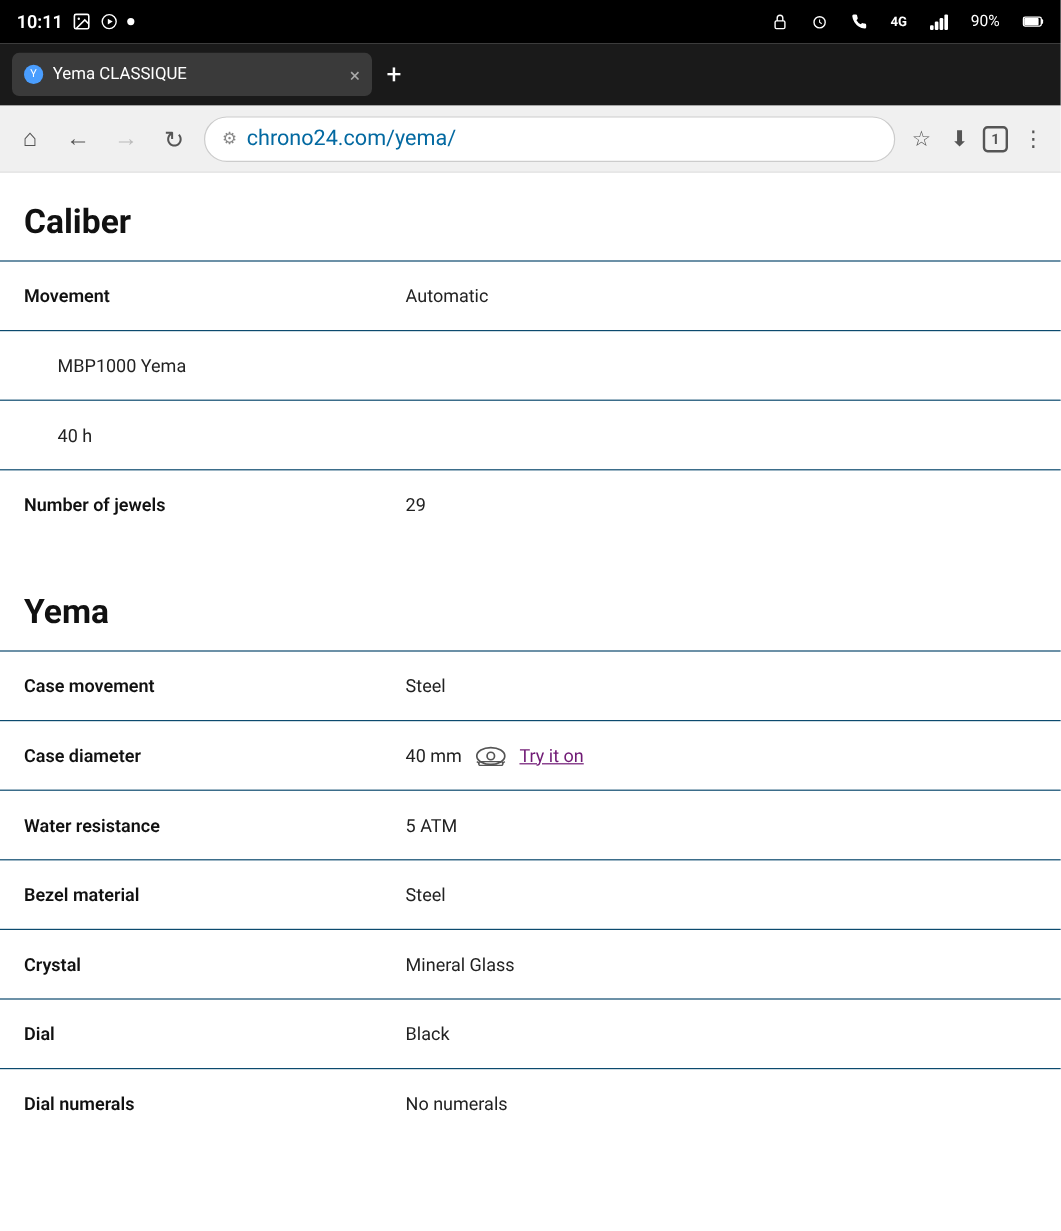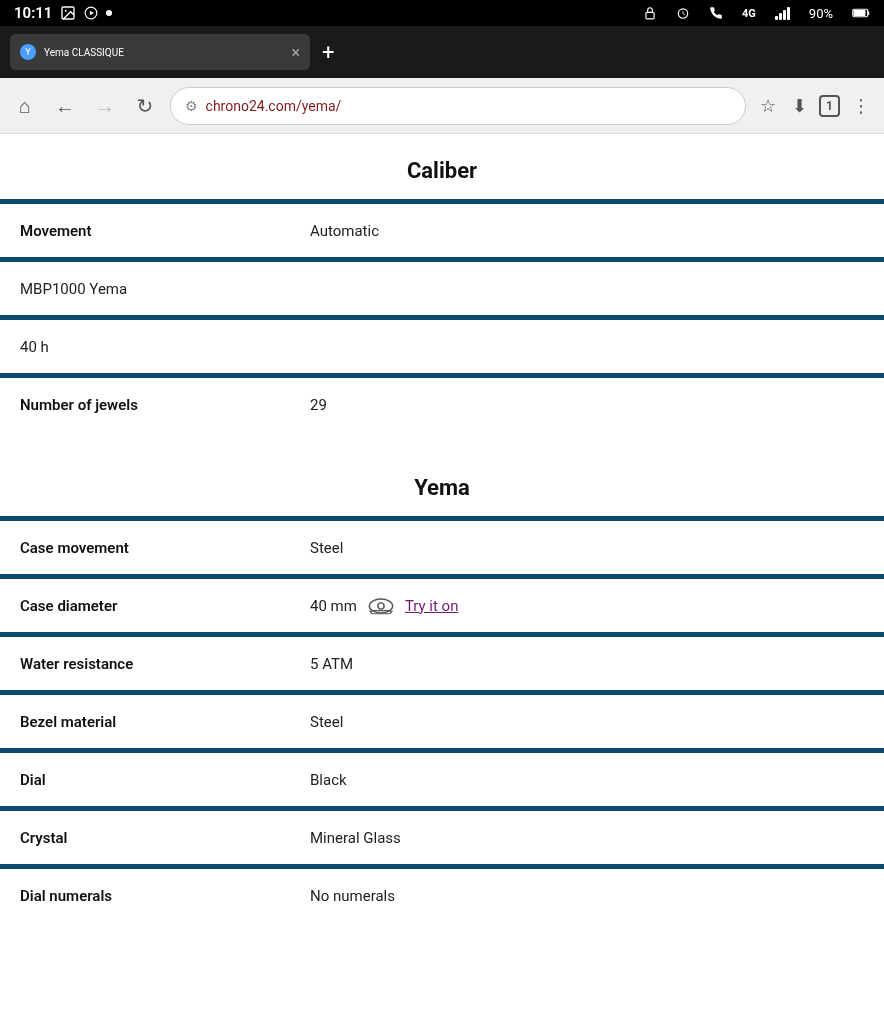"10:11" .status-bar { height: 26px -> 36px }
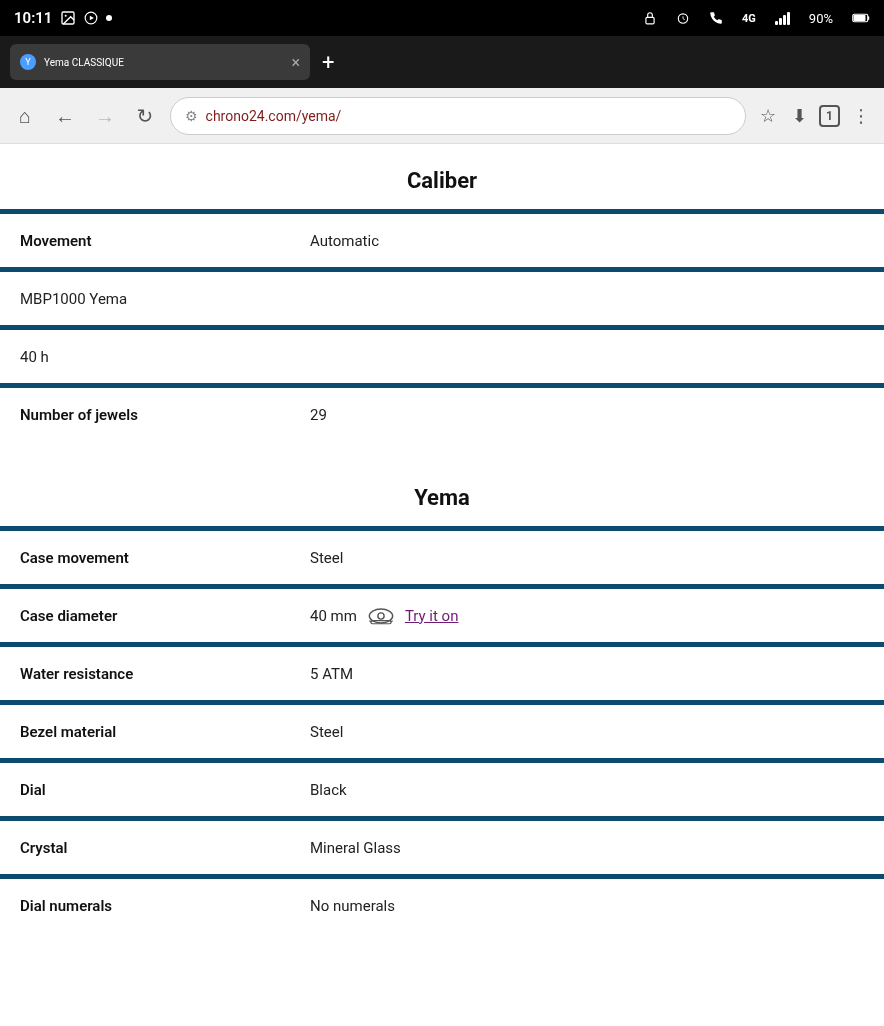"Yema CLASSIQUE" .tab-title { font-size: 10px -> 14px }
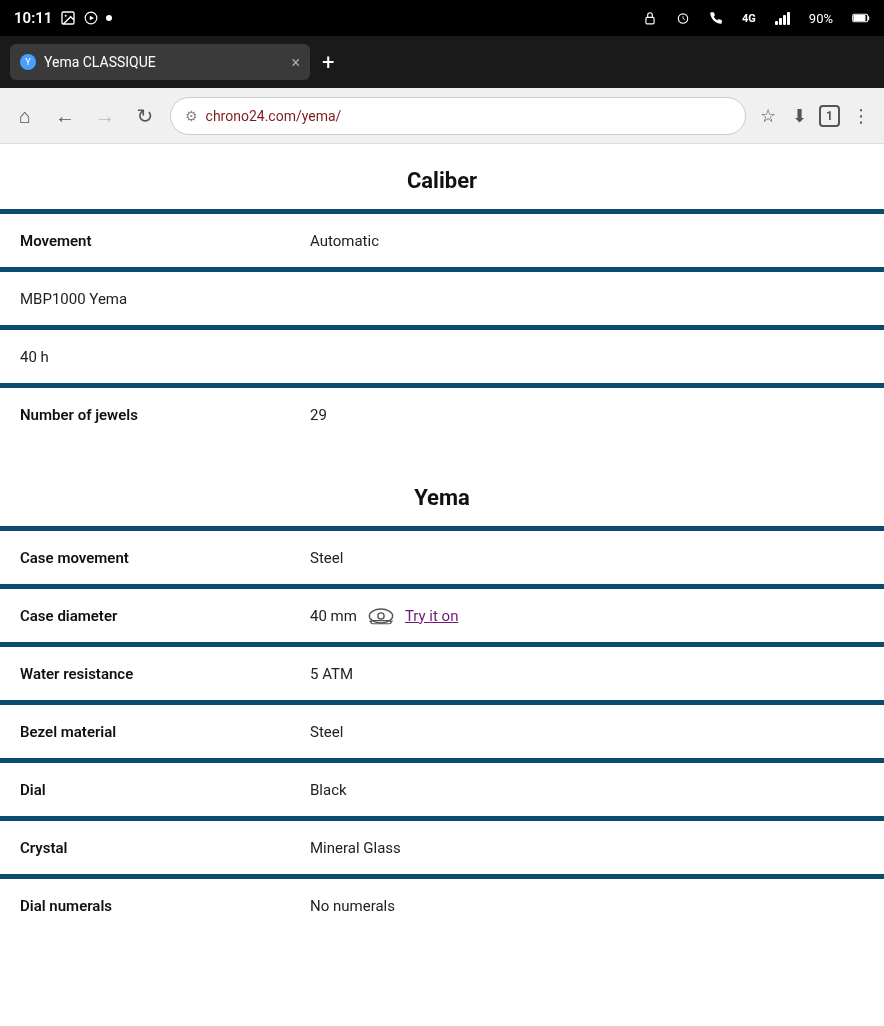"chrono24.com/yema/" .url-text { color: #7f1d1d -> #0369a1; font-size: 14px -> 18px }
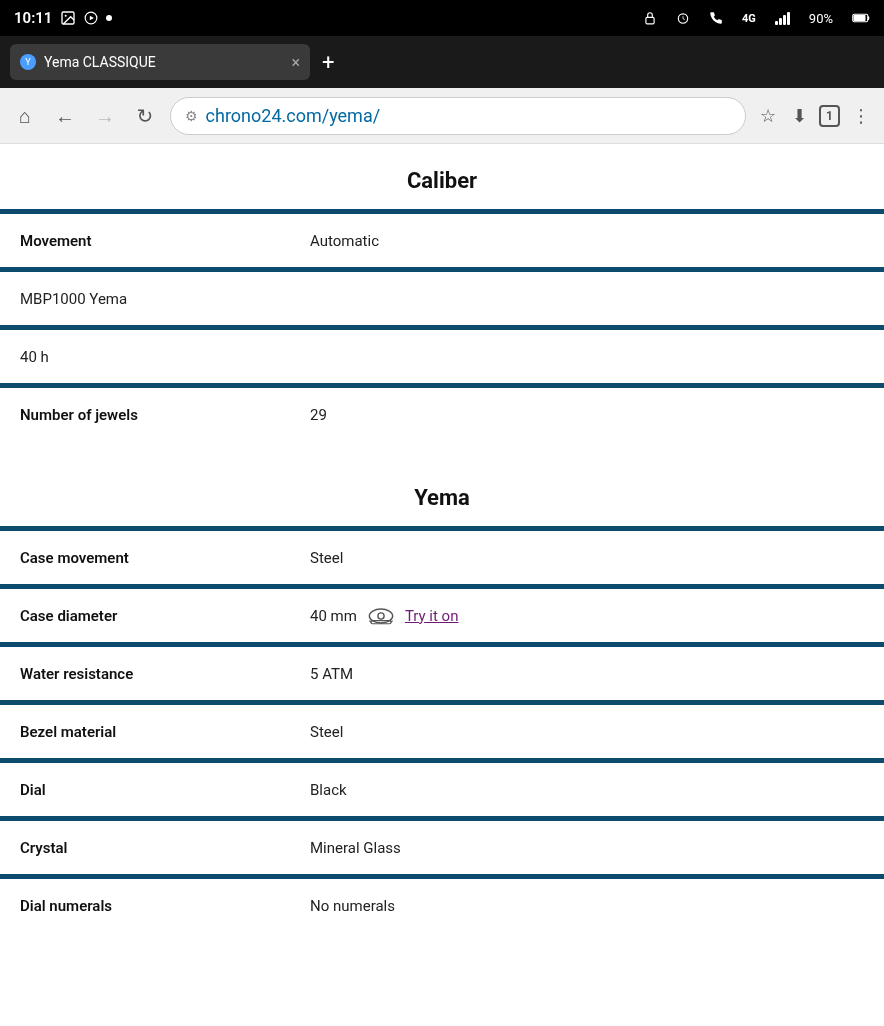"Caliber" .section-title { font-size: 22px -> 28px; text-align: center -> none }
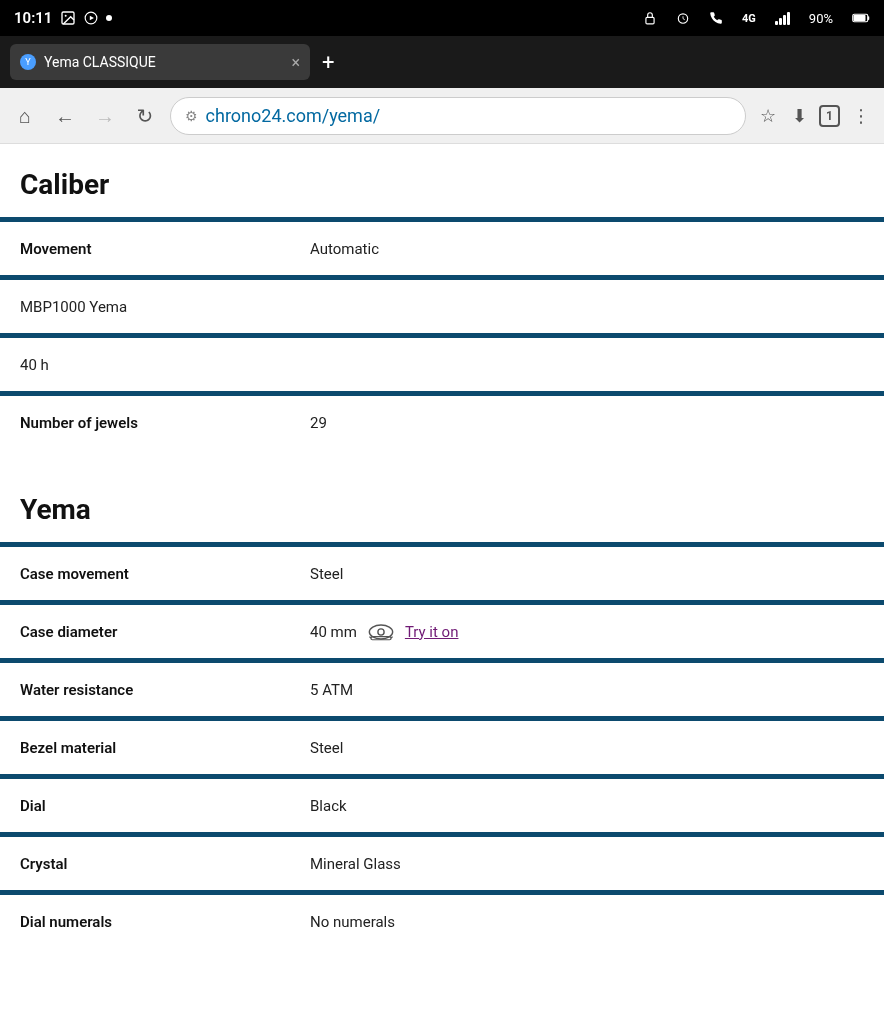"Movement" .spec-row { border-top: 5px solid #0c4a6e -> 1px solid #0c4a6e }
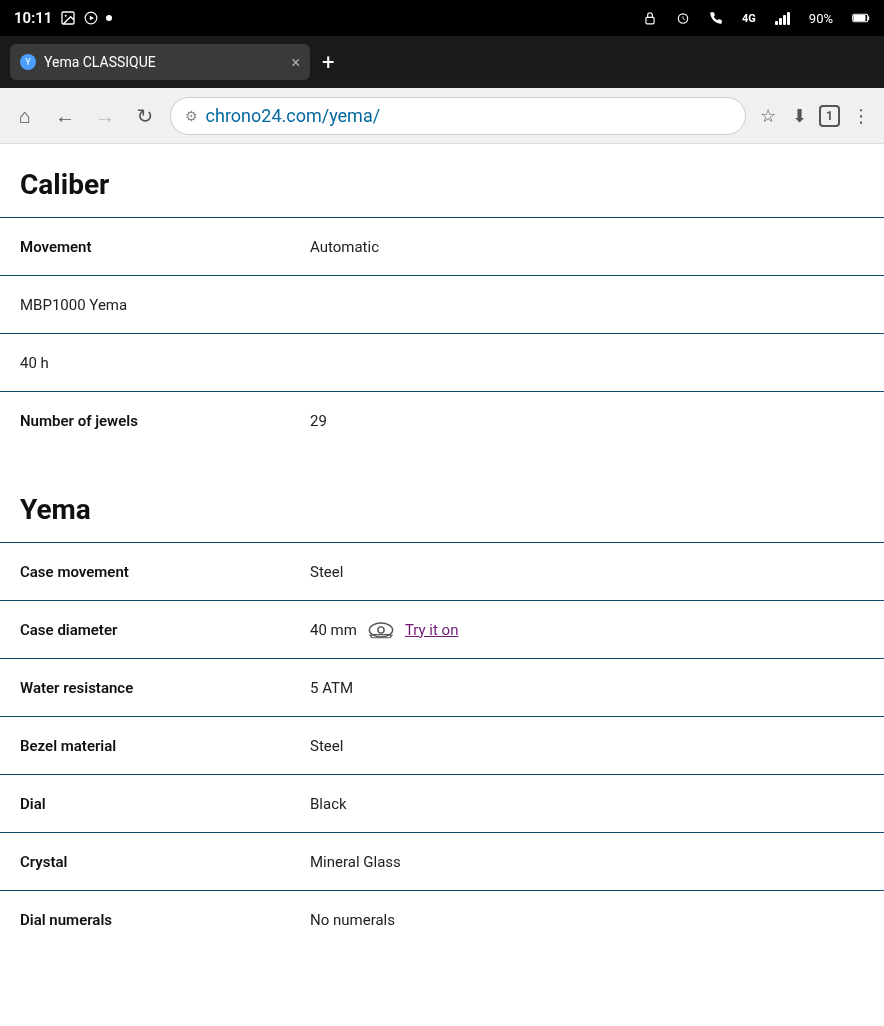"Automatic" .spec-value { margin-left: none -> 28px }
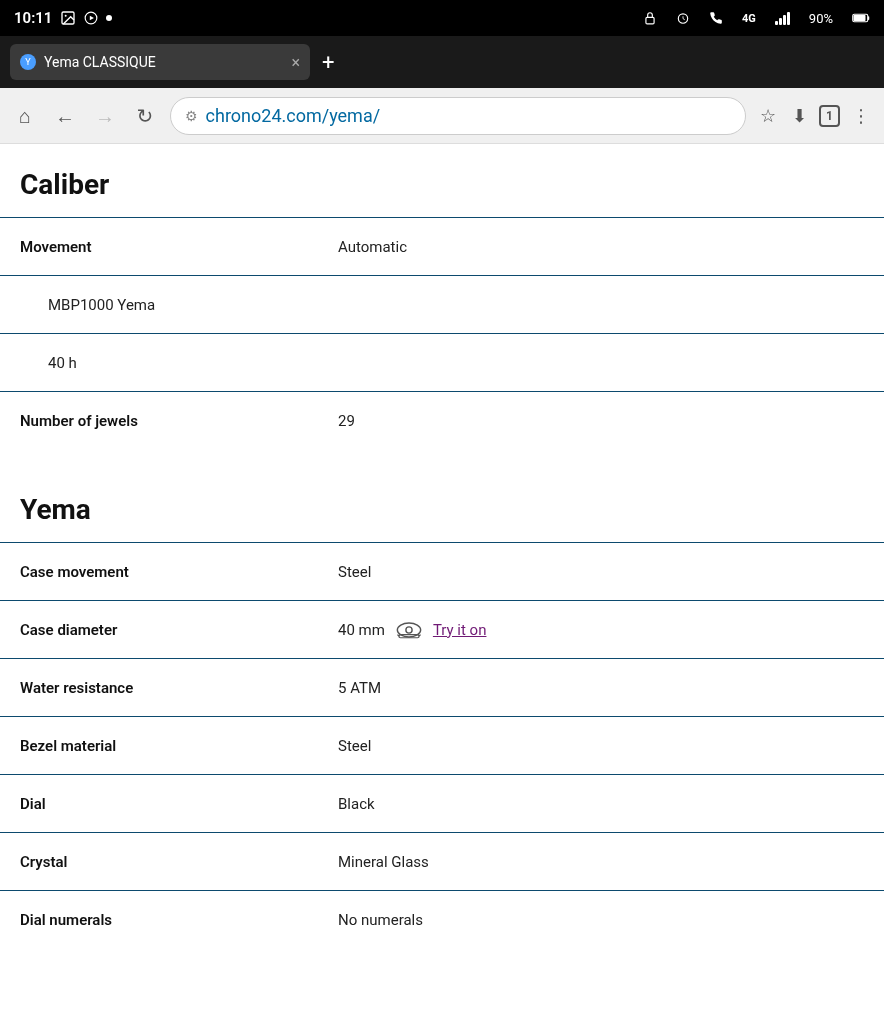"Dial" div.spec-row { order: before "Crystal" -> after "Crystal" }
